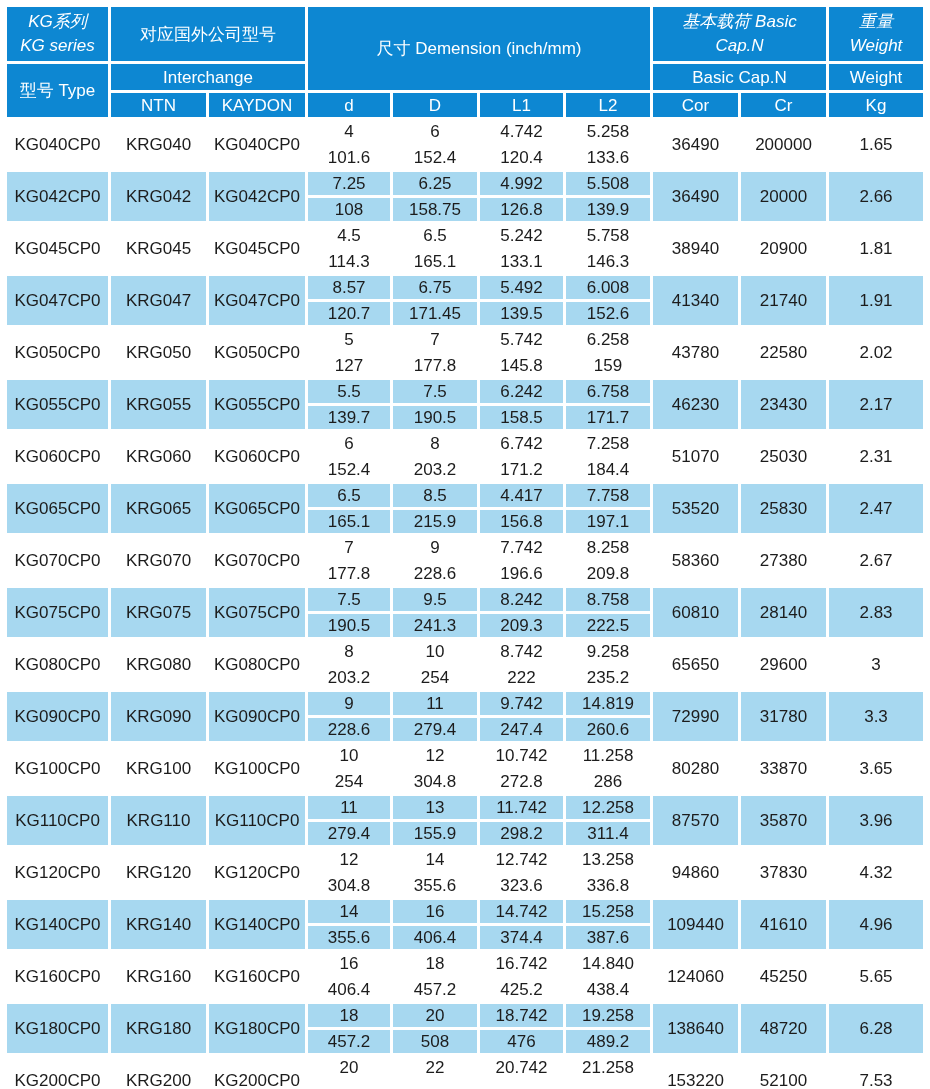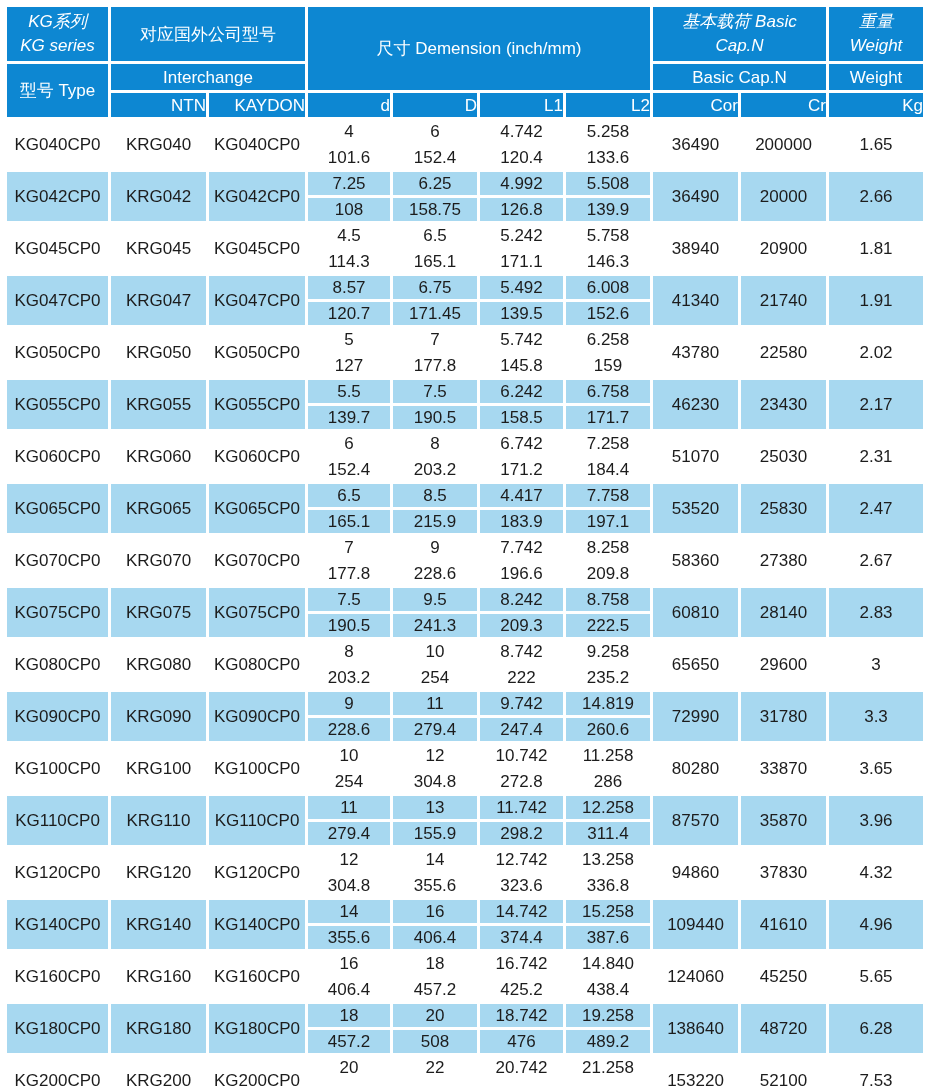"NTN" thead tr.h-row-c th { text-align: right -> none }
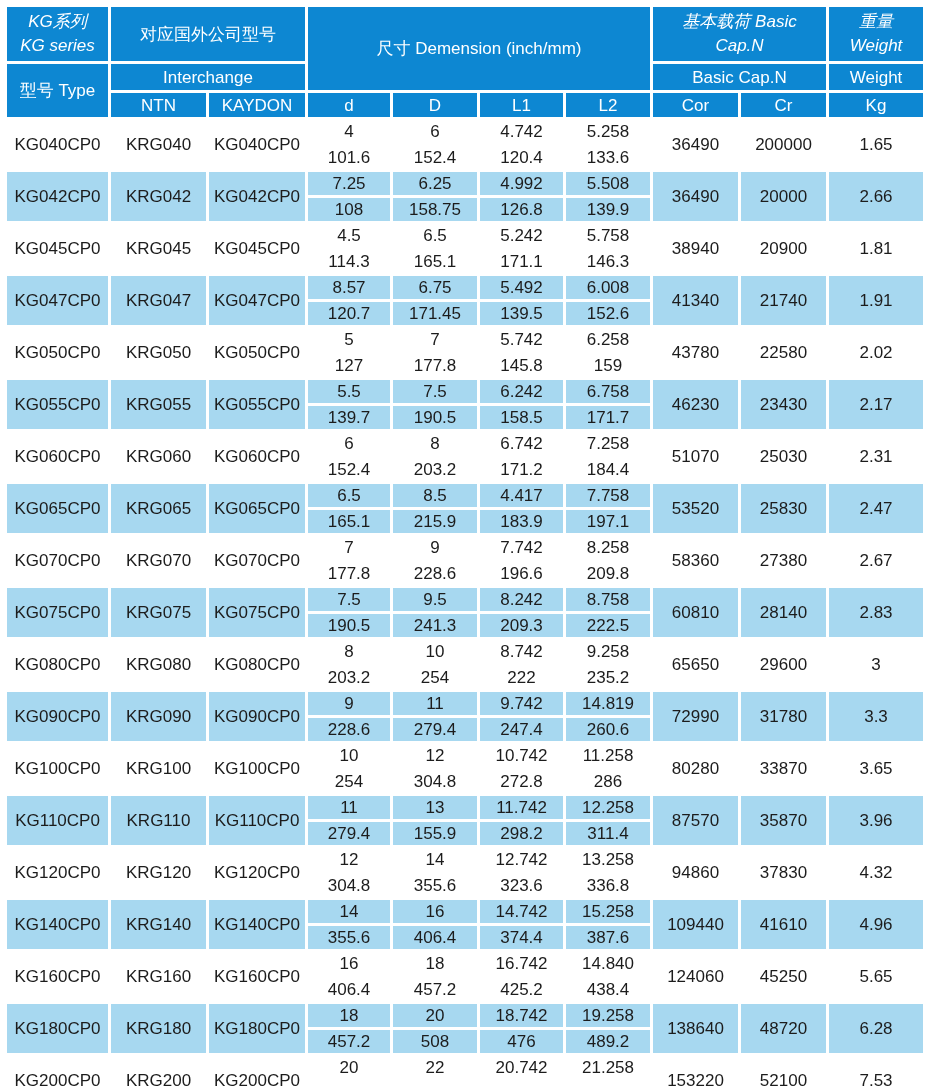"171.1" td { text: 171.1 -> 133.1 }
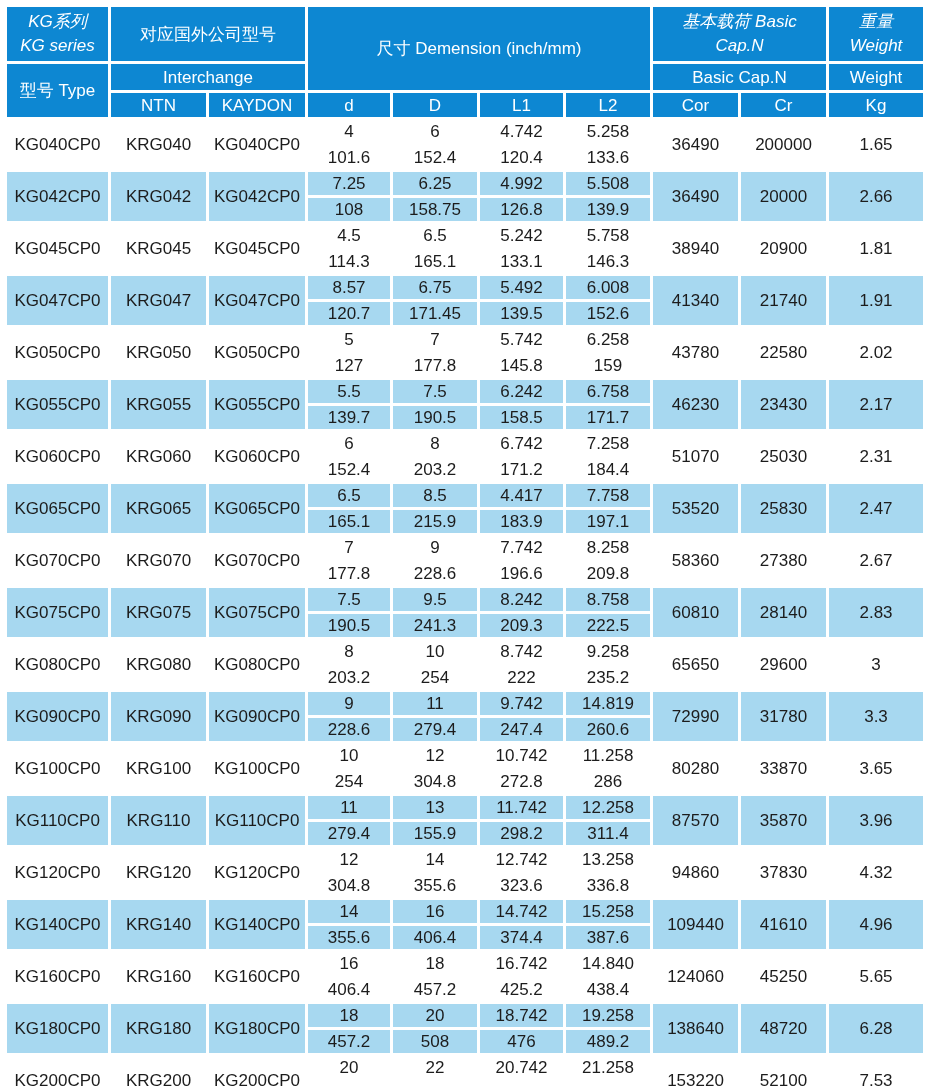"183.9" td { text: 183.9 -> 156.8 }
